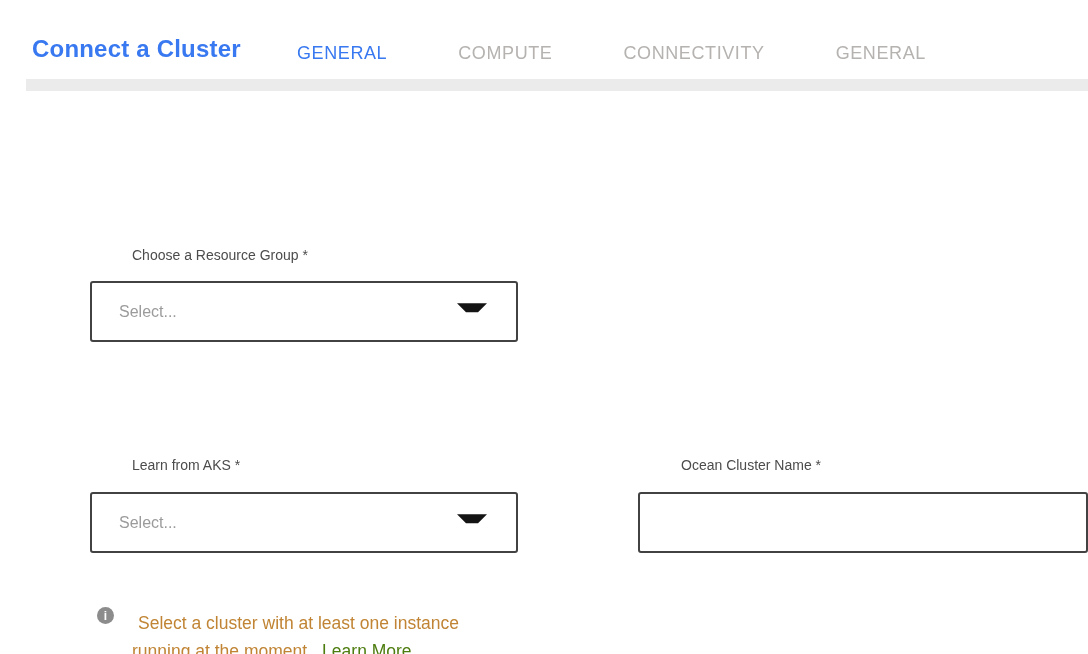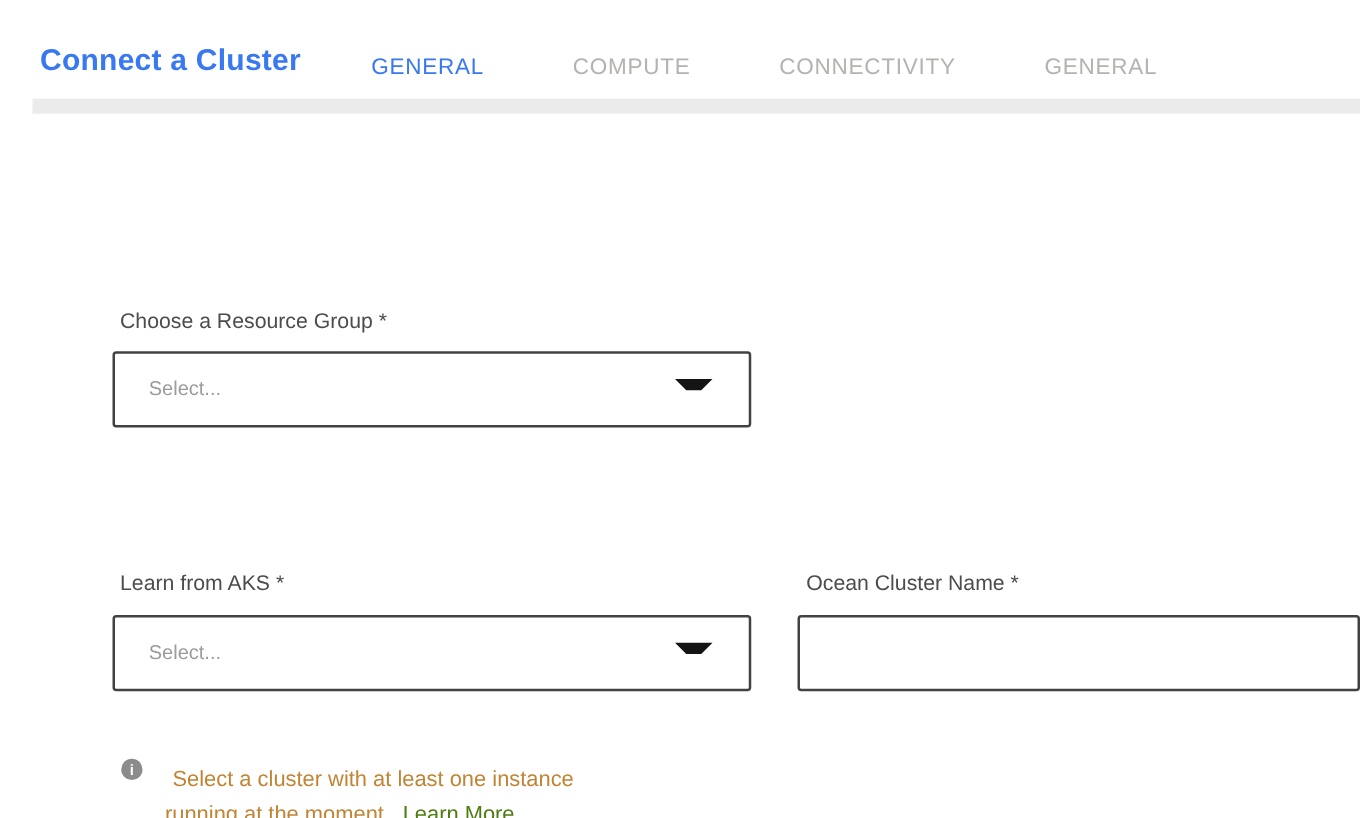"Choose a Resource Group *" .field-label { font-size: 17px -> 14px; margin-left: none -> 36px }
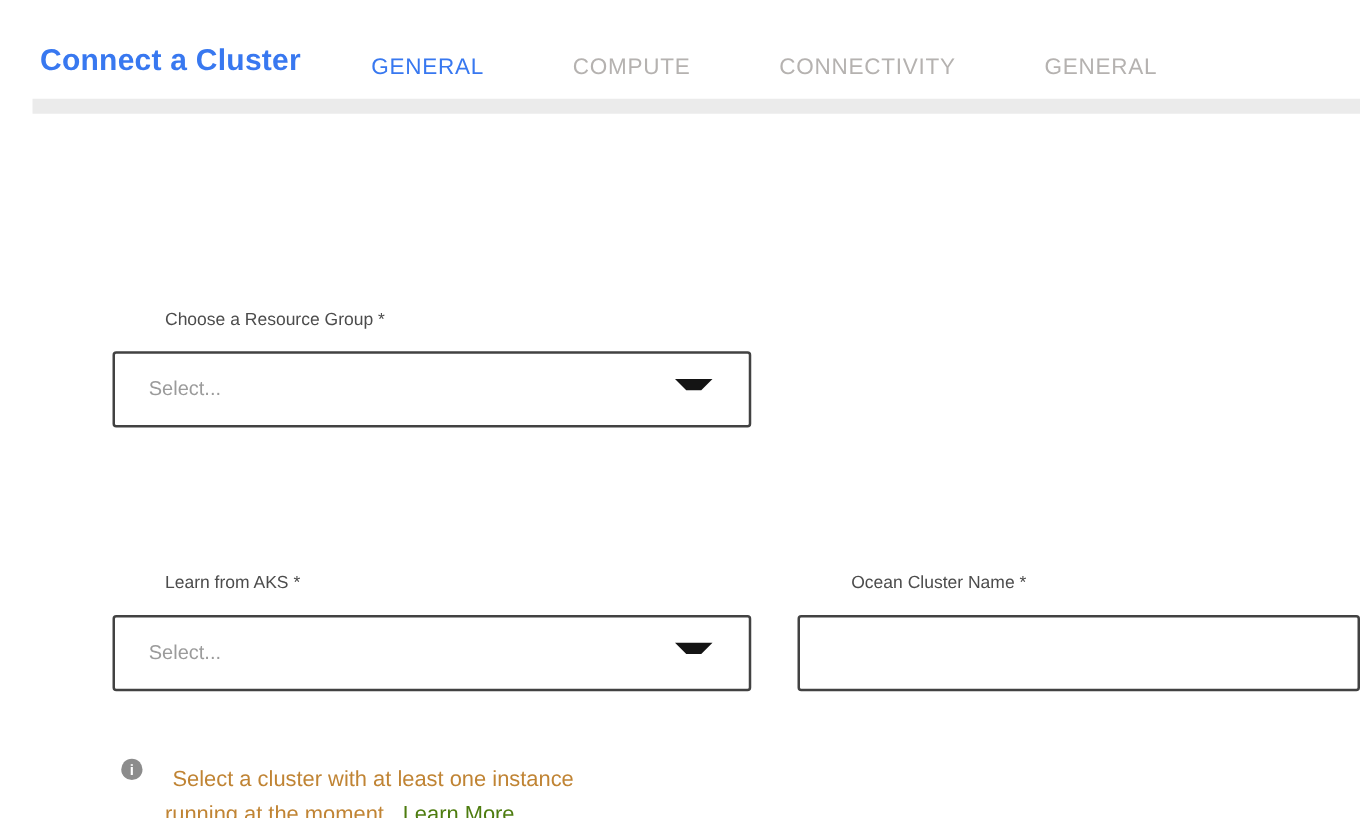"Select..." .select-box { width: 511px -> 428px }
